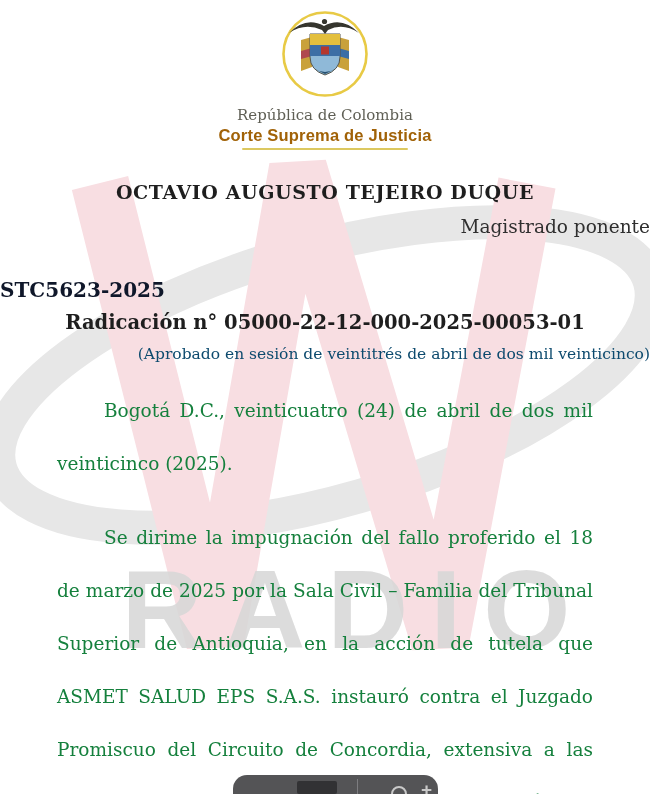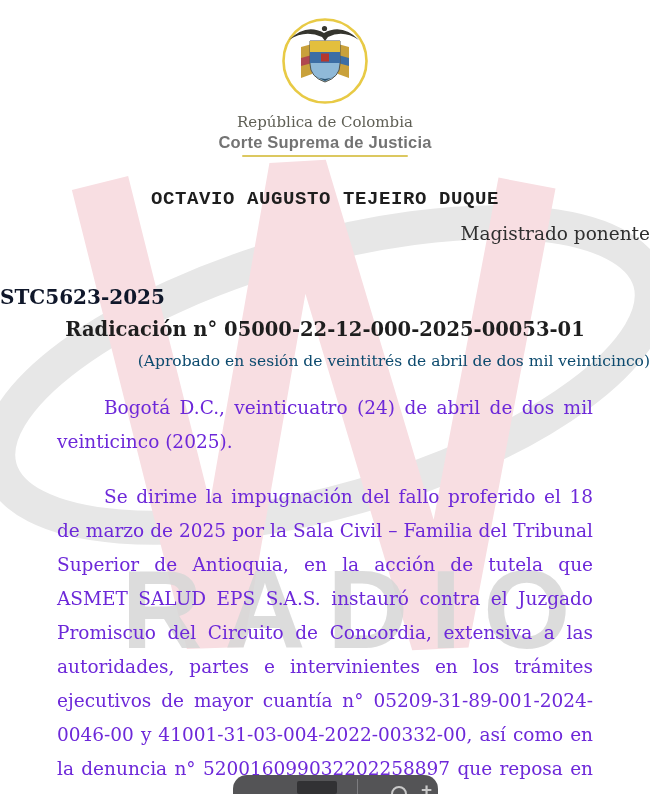"República de Colombia" .header { padding-top: 14px -> 7px }
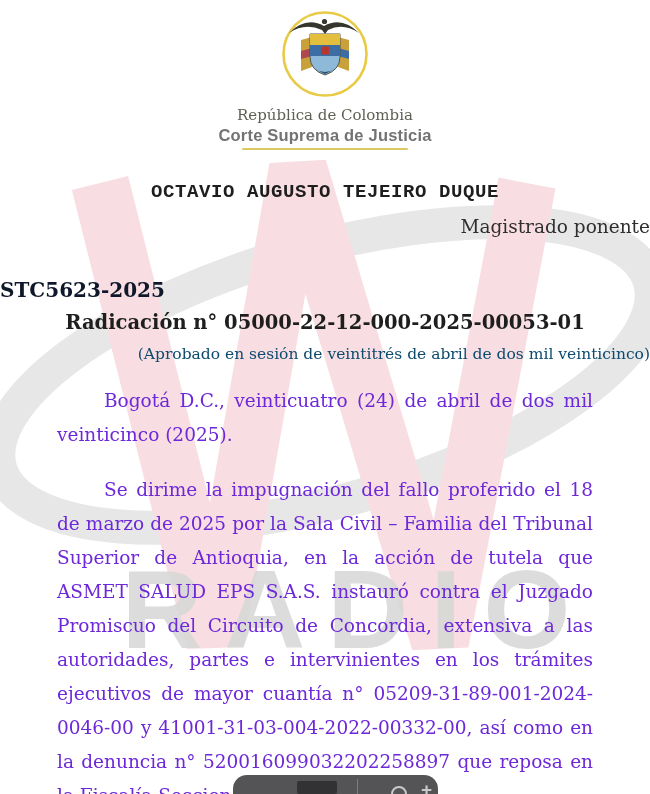"Corte Suprema de Justicia" .court { color: #737373 -> #a16207 }
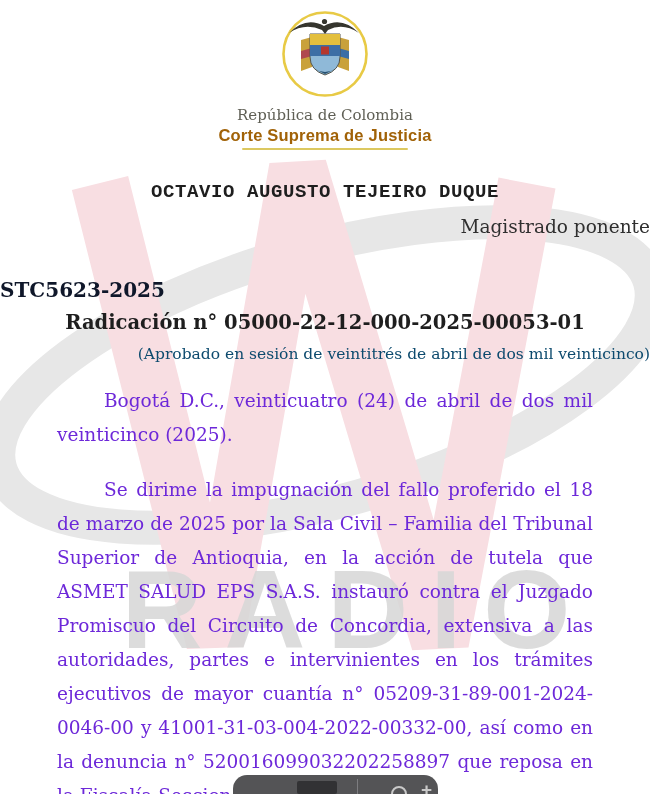"OCTAVIO AUGUSTO TEJEIRO DUQUE" .magistrate { font-family: Liberation Mono, monospace -> none }
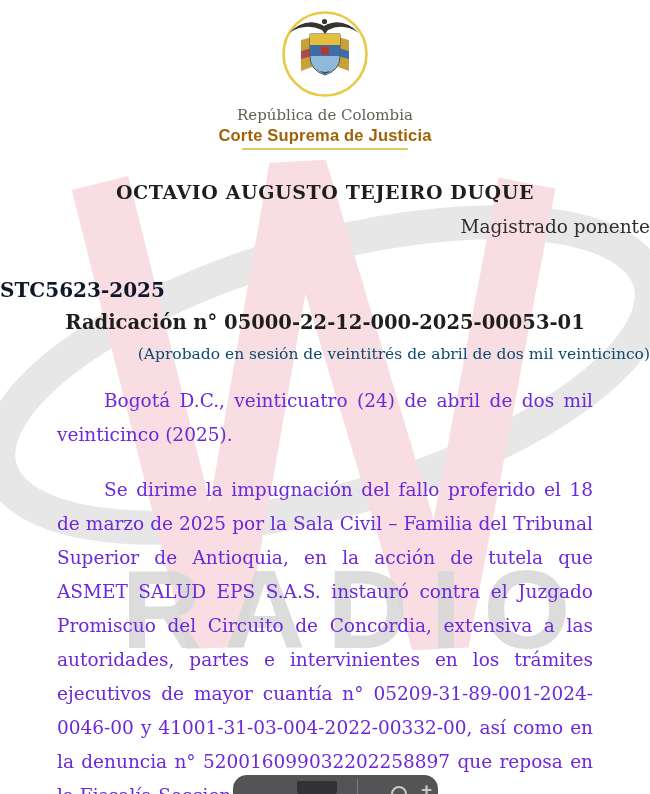"Bogotá D.C., veinticuatro (24) de" .para { color: #6d28d9 -> #15803d; line-height: 34px -> 53px }
